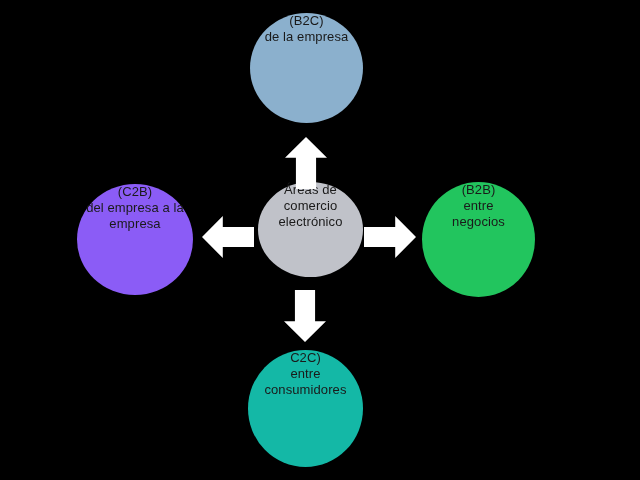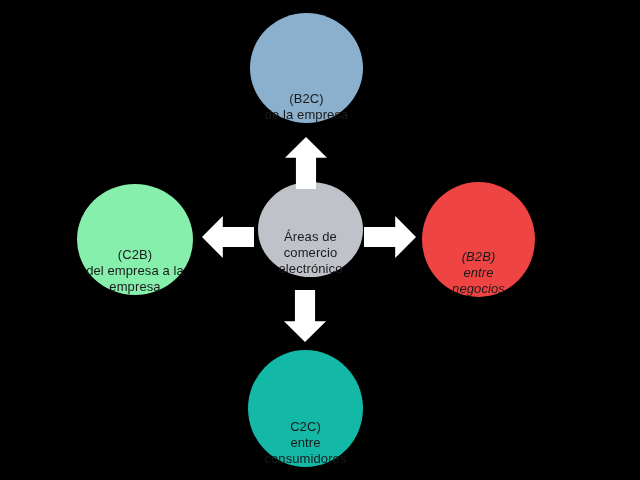"(B2C)" .node { justify-content: flex-end -> flex-start }
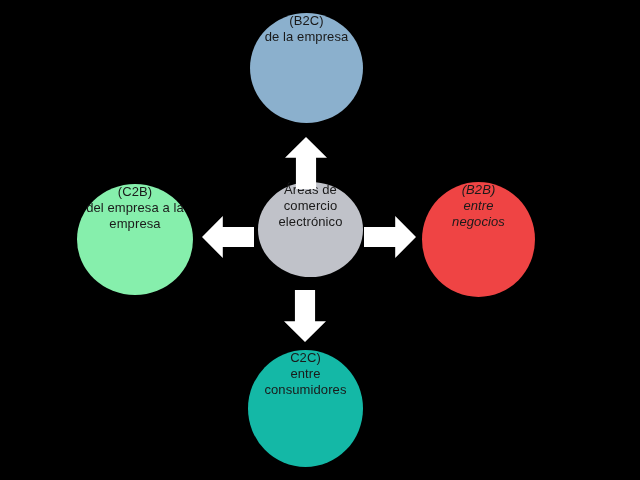"(C2B)" div.node { background: #86efac -> #8b5cf6 }
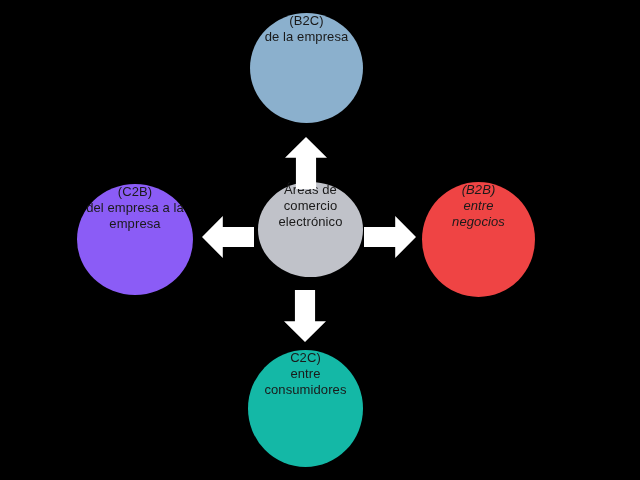"(B2B)" div.node { background: #ef4444 -> #22c55e; font-style: italic -> none }
